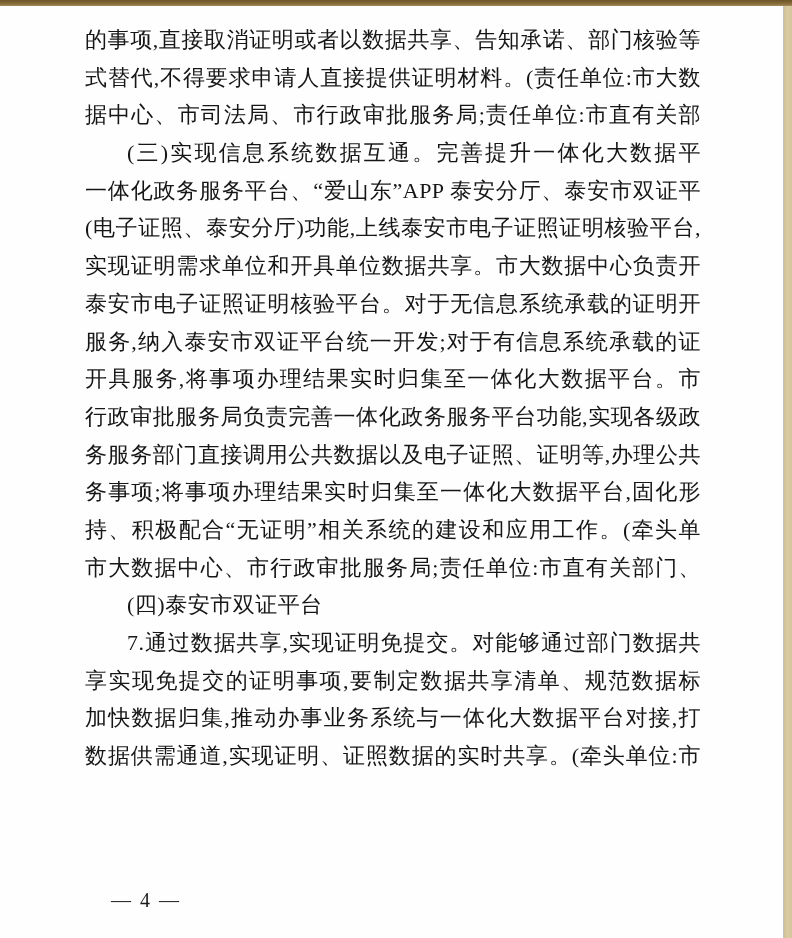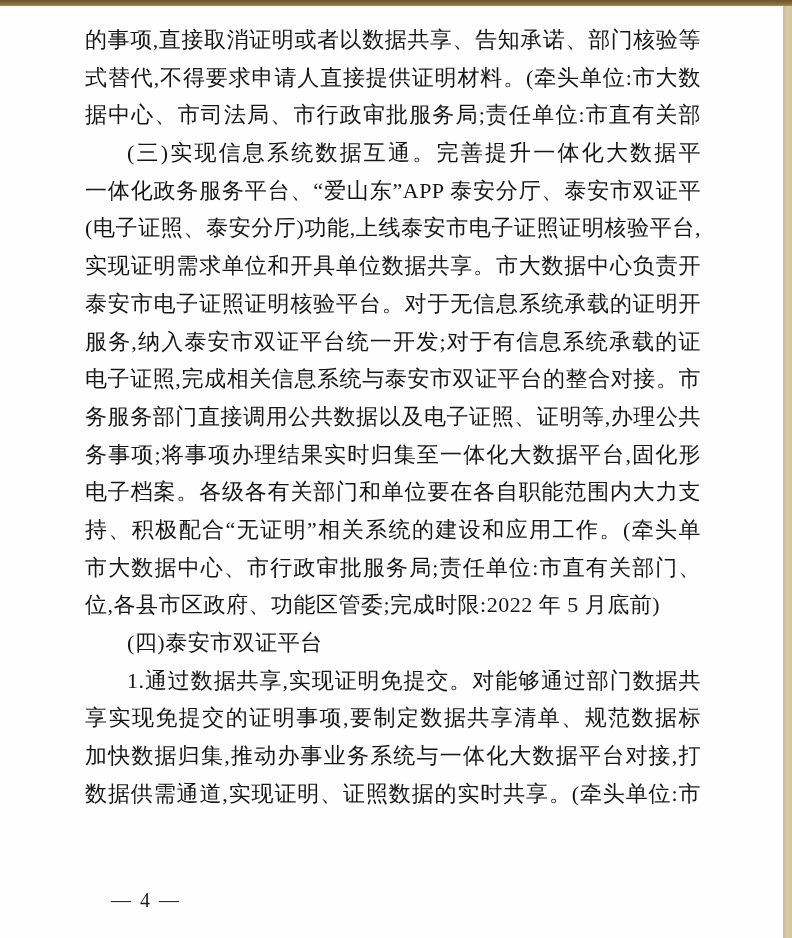"式替代,不得要求申请人直接提供证明材料。(牵头单位:市大数" div.line { text: 牵头 -> 责任 }
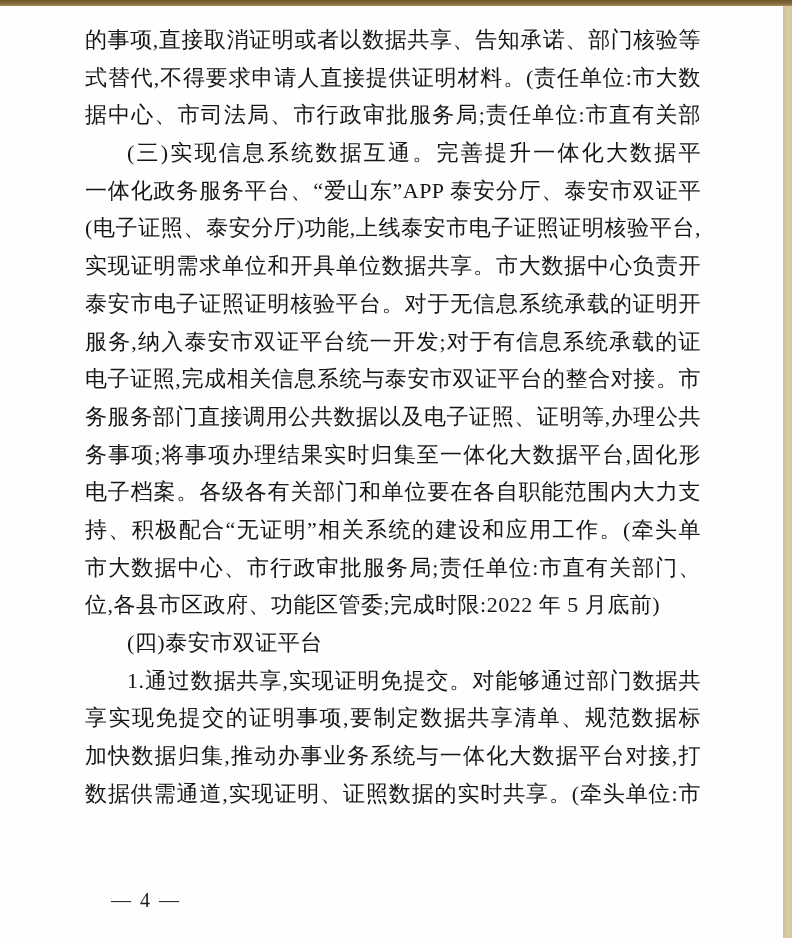"电子证照,完成相关信息系统与泰安市双证平台的整合对接。市" div.line { text: 电子证照,完成相关信息系统与泰安市双证平台的整合对接 -> 开具服务,将事项办理结果实时归集至一体化大数据平台 }
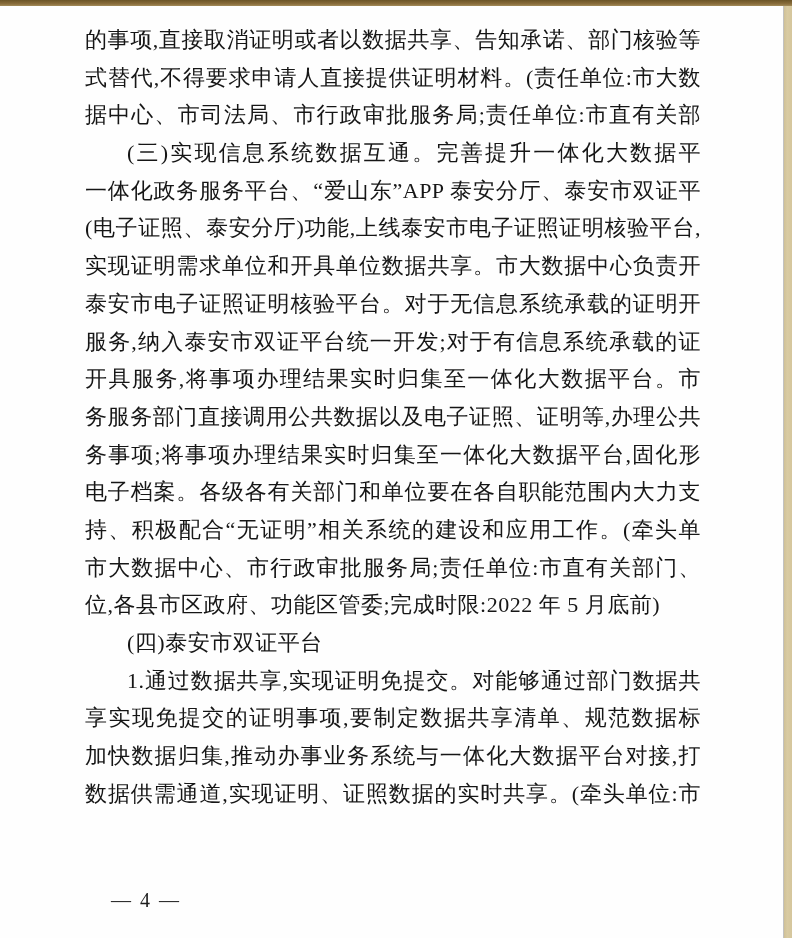"行政审批服务局负责完善一体化政务服务平台功能,实现各级政" div.line { html: none -> <div>行政审批服务局负责完善一体化政务服务平台功能,实现各级政</div> }
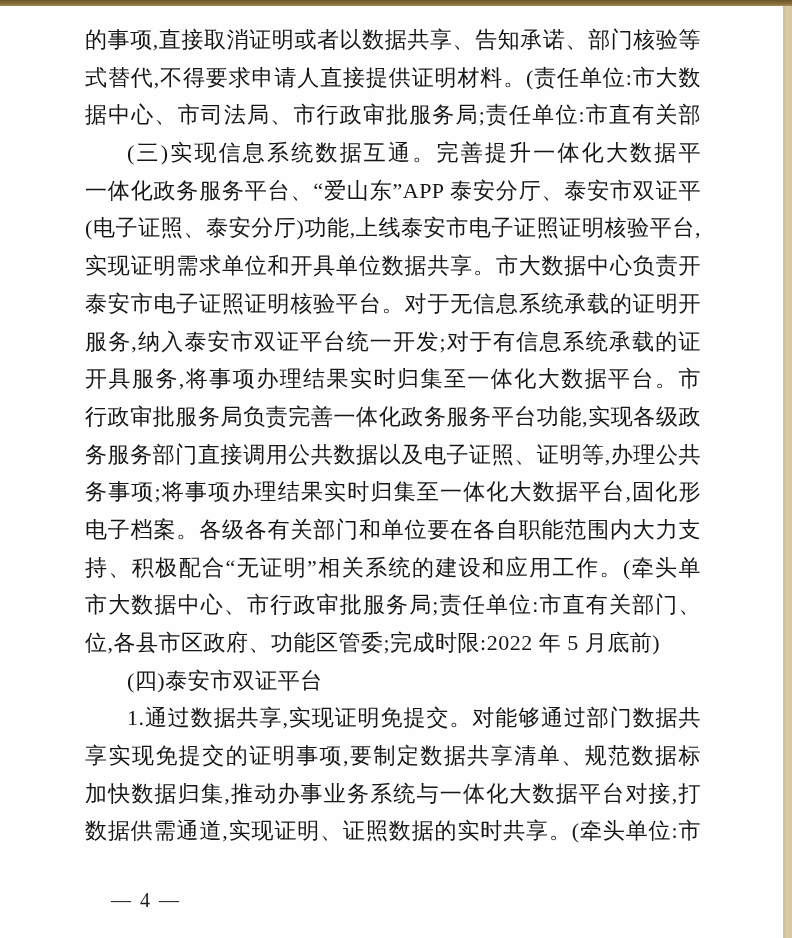"电子档案。各级各有关部门和单位要在各自职能范围内大力支" div.line { html: <div>电子档案。各级各有关部门和单位要在各自职能范围内大力支</div> -> none }
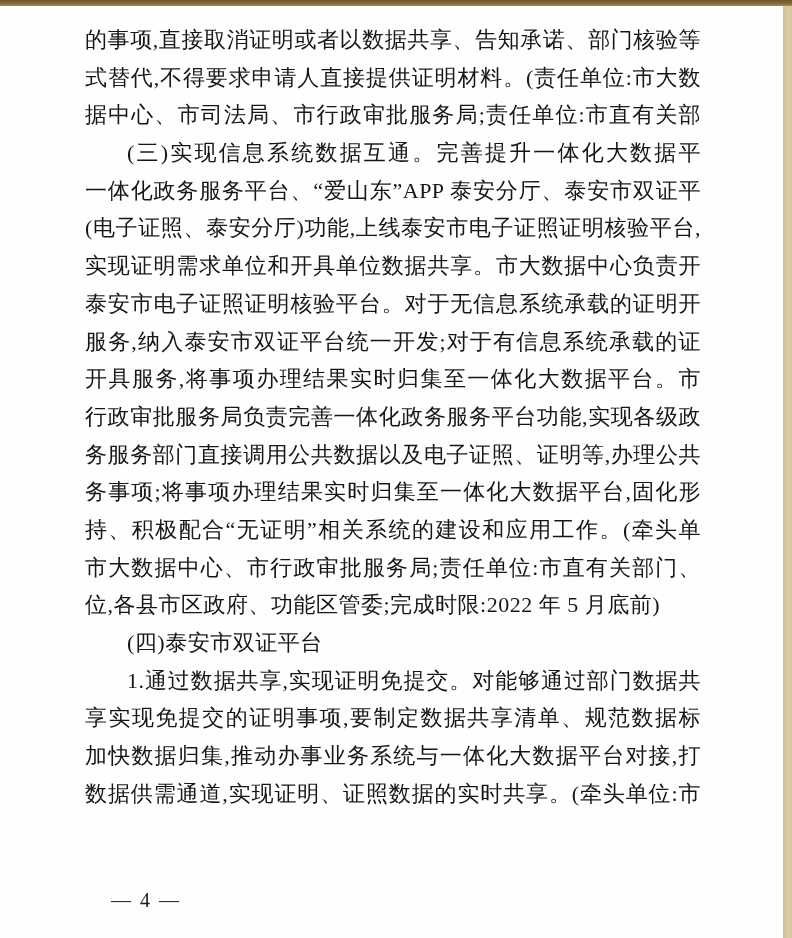"位,各县市区政府、功能区管委;完成时限:2022 年 5 月底前)" div.line { html: <div>位,各县市区政府、功能区管委;完成时限:2022 年 5 月底前)</div> -> none }
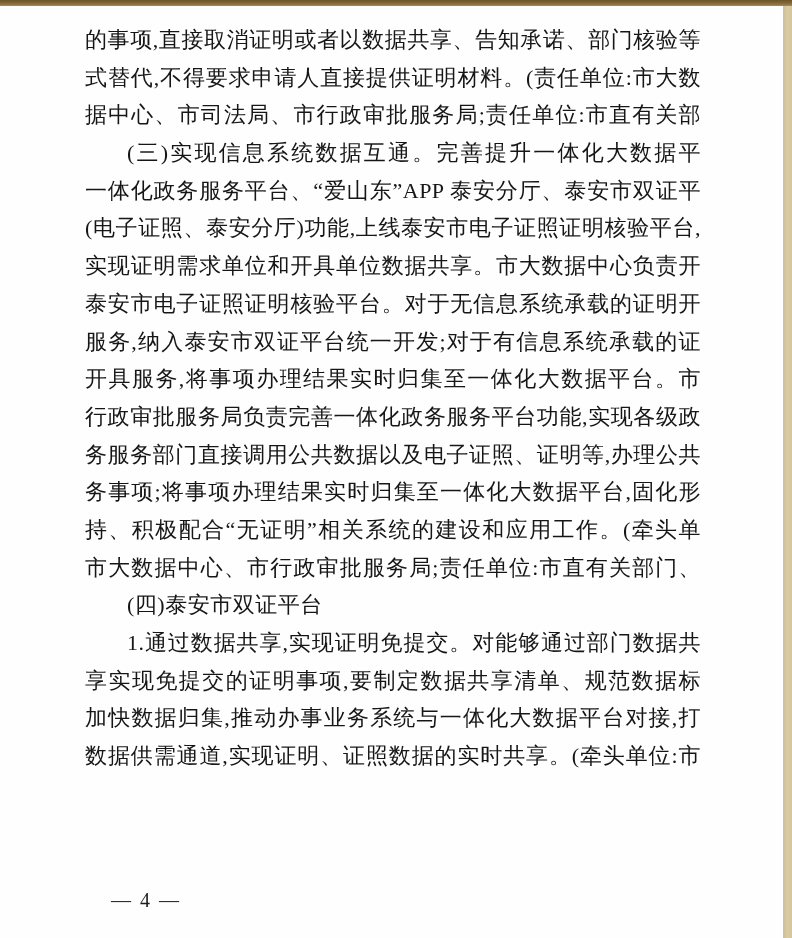"1.通过数据共享,实现证明免提交。对能够通过部门数据共" div.line { text: 1 -> 7 }
